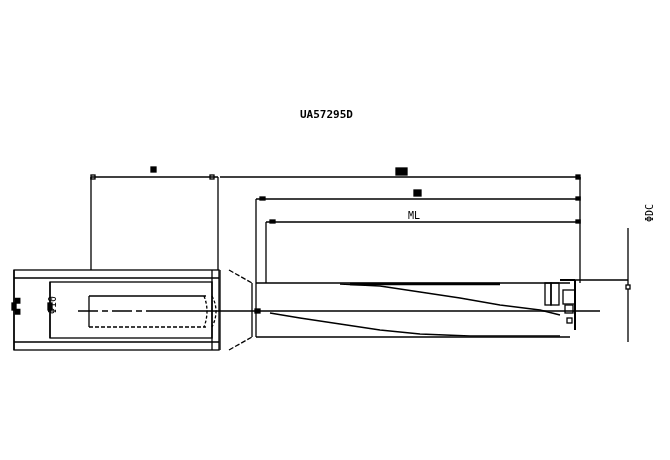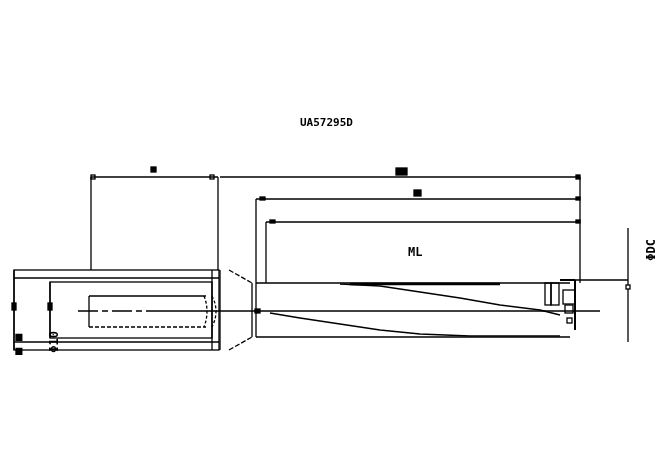"UA57295D" .title { top: 116px -> 108px }
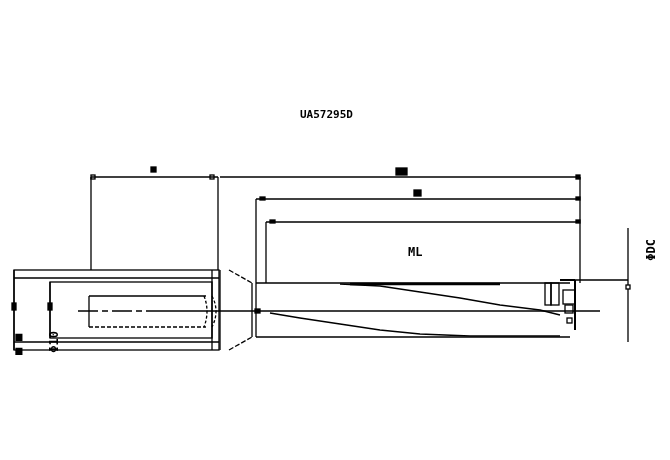"ML" .dim-label { font-size: 12px -> 10px; font-weight: bold -> normal; margin-top: 35px -> none }
